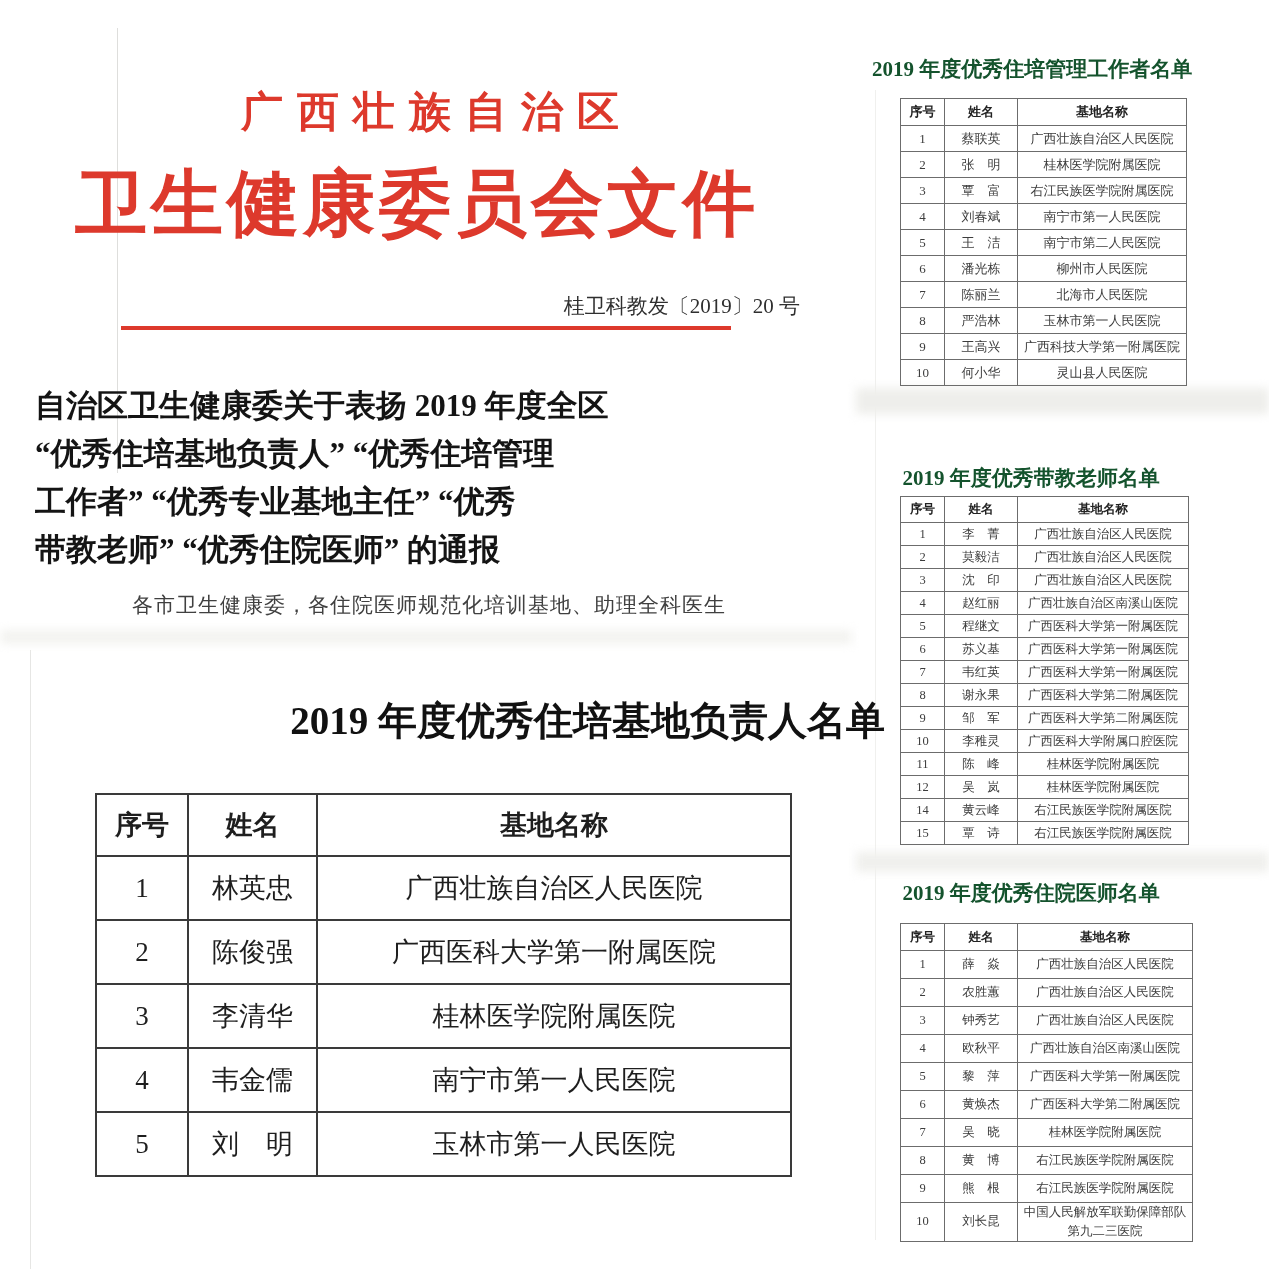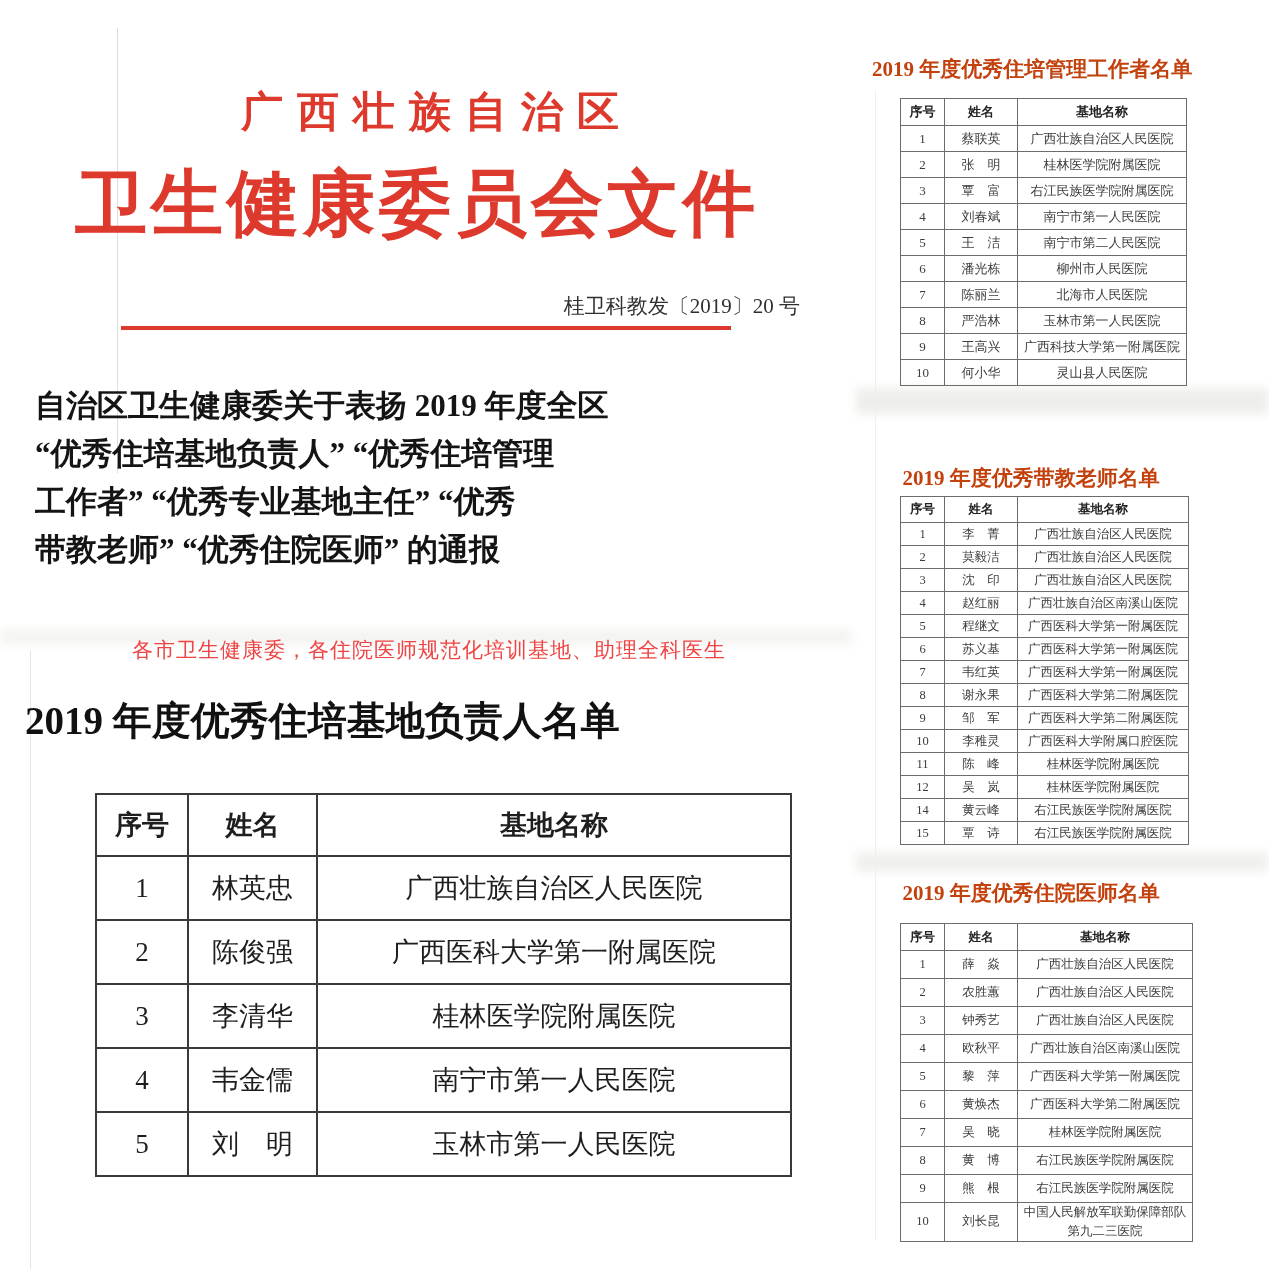"2019 年度优秀住培管理工作者名单" .small-title { color: #c2410c -> #14532d }
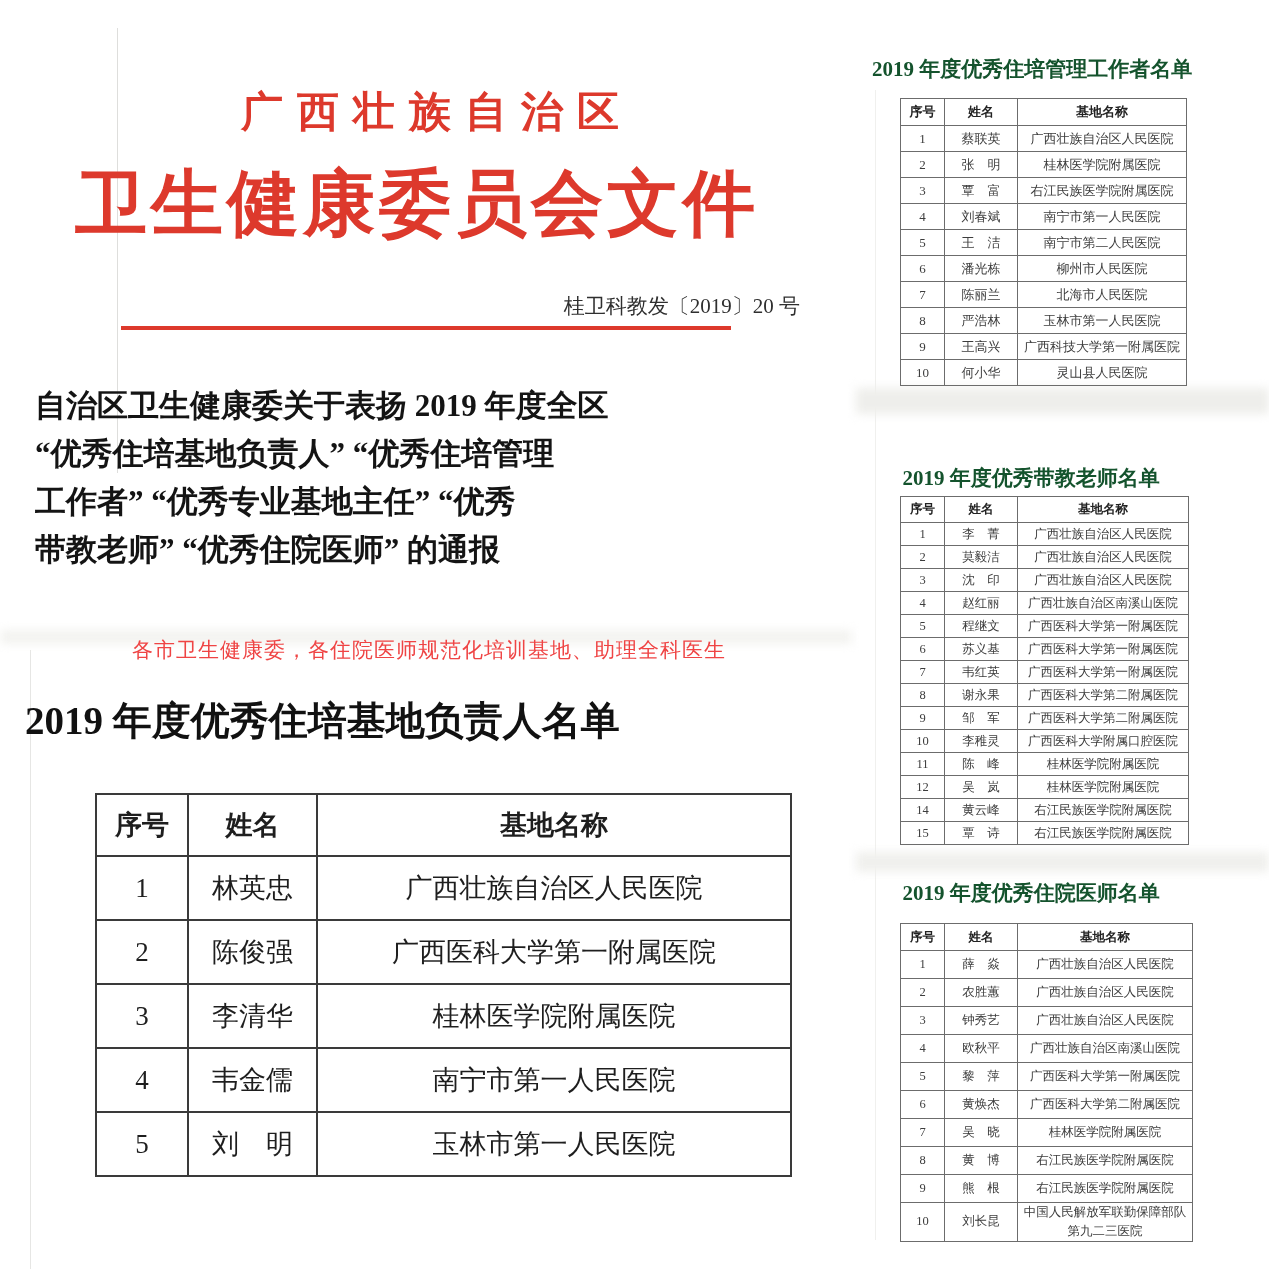"各市卫生健康委，各住院医师规范化培训基地、助理全科医生" .salutation { color: #ef4444 -> #404040; margin-top: 45px -> none }
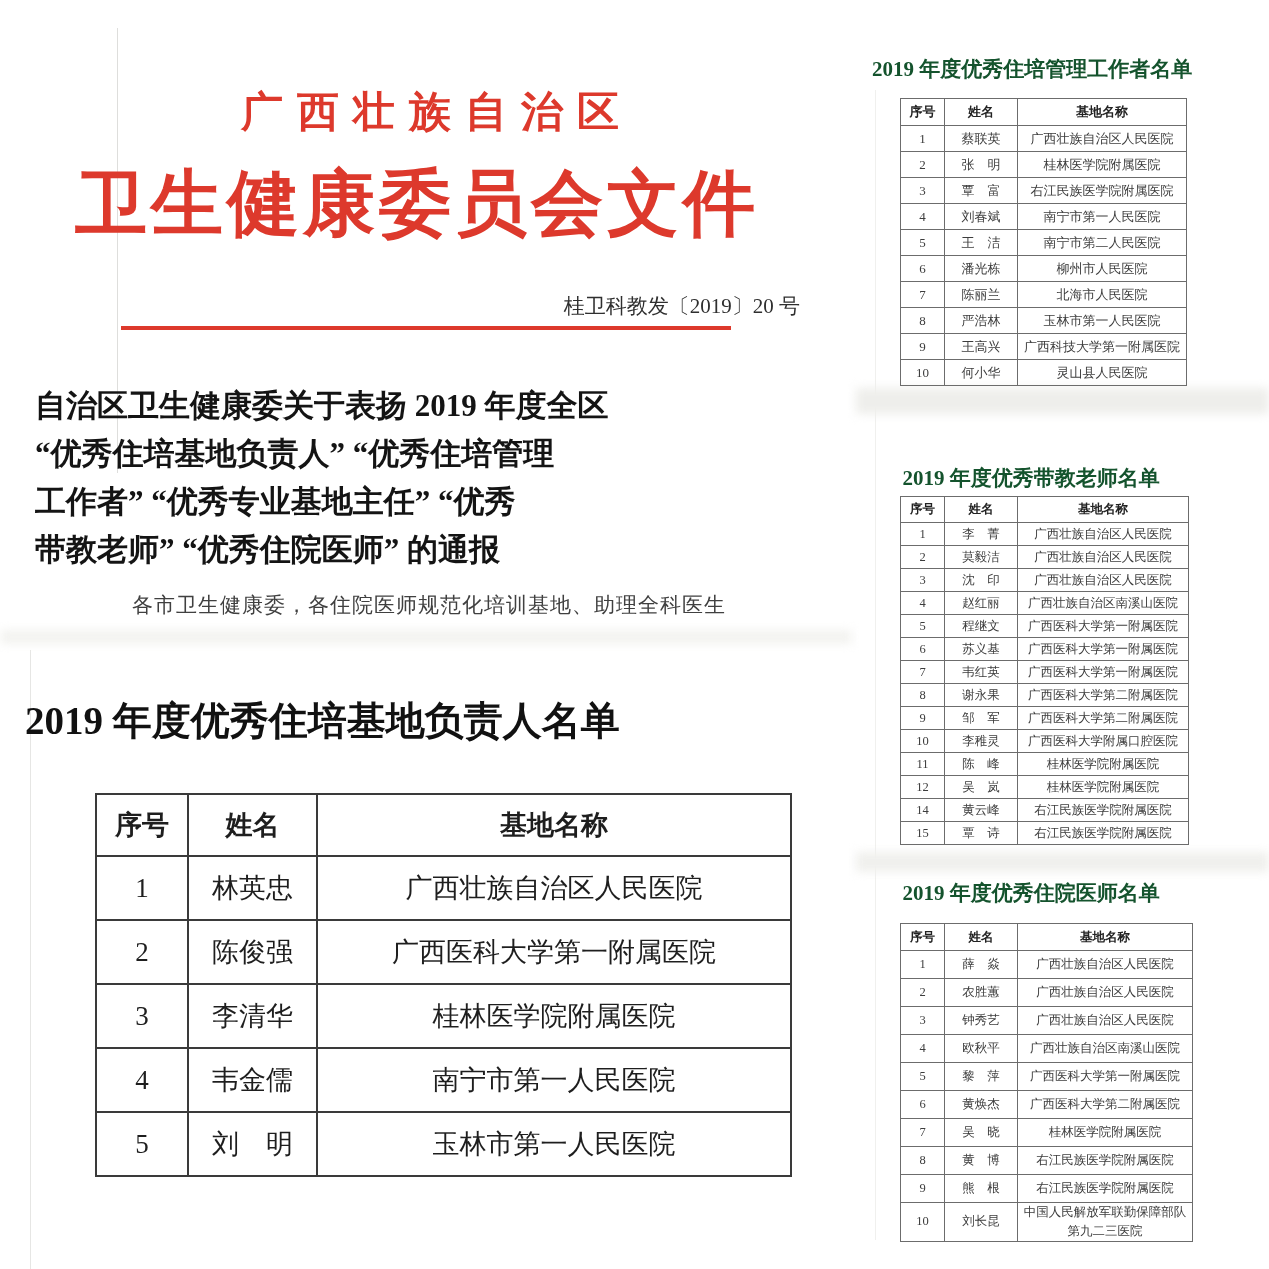"2019 年度优秀住培基地负责人名单" .leaders-title { text-align: left -> right }
